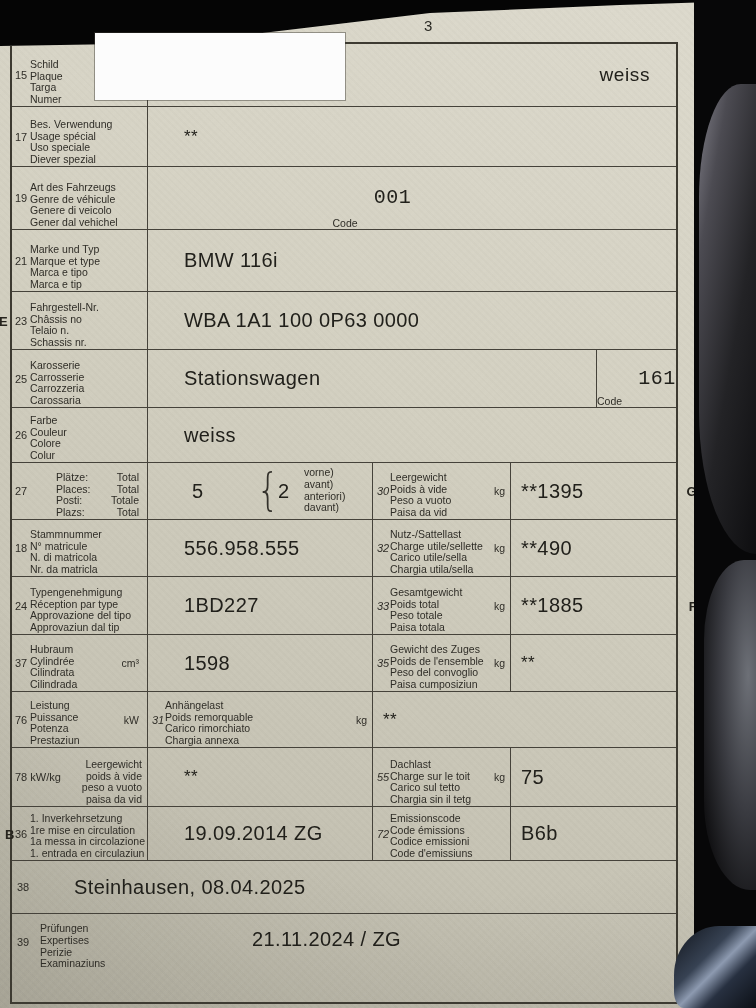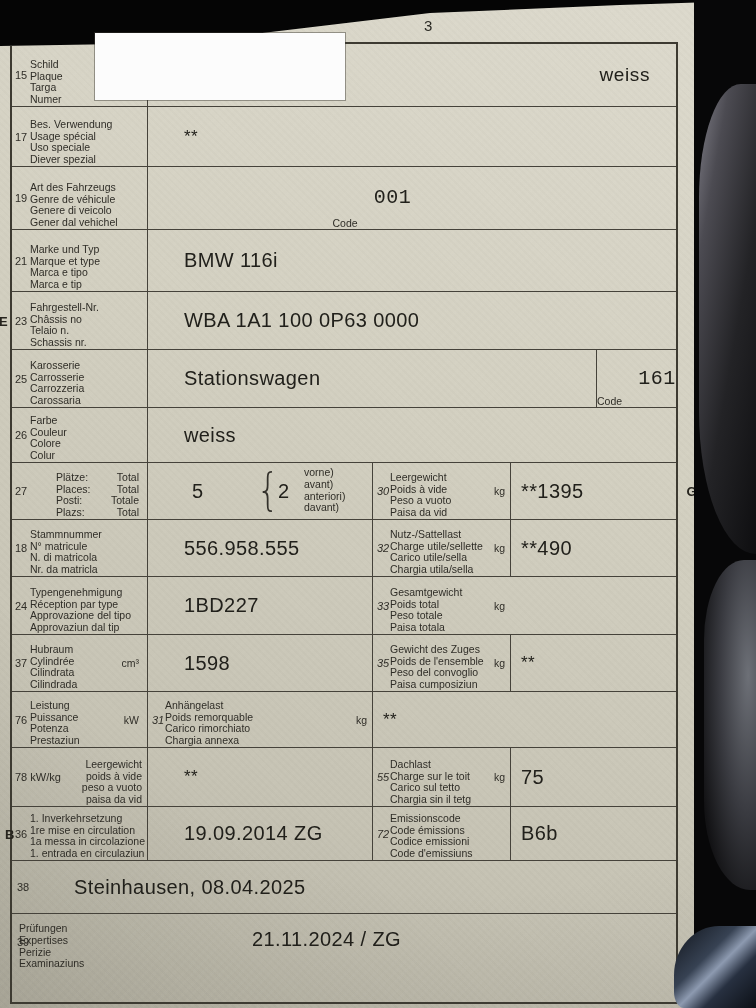"**1885" div.c { html: none -> <div> <span>**1885</span> <span>F</span> </div> }
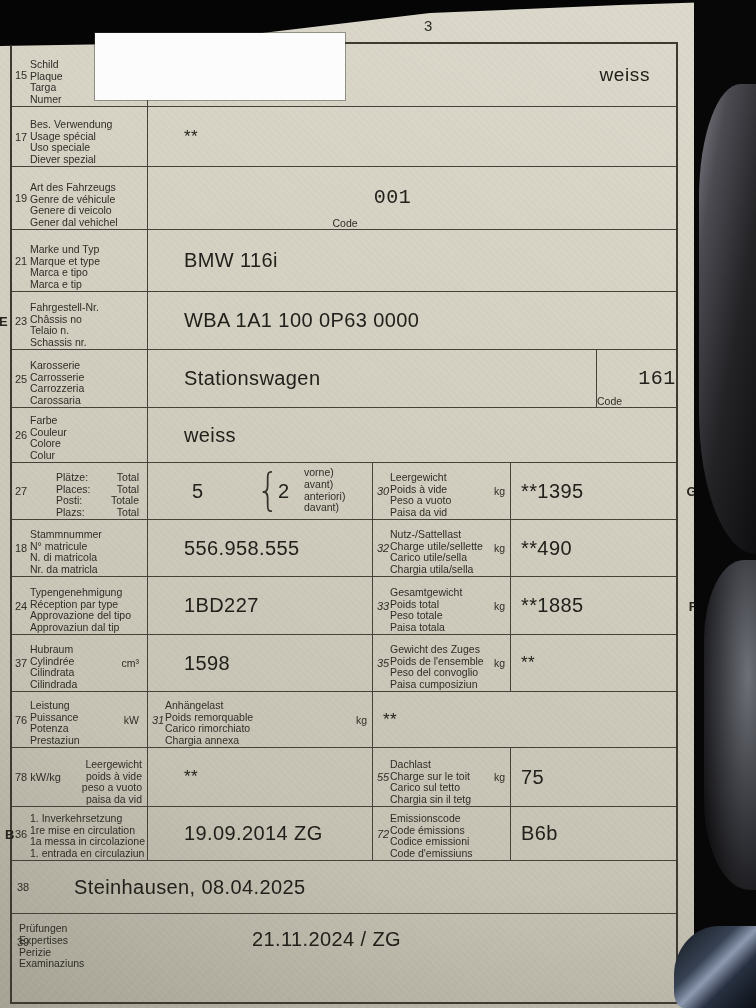"Prüfungen" .lbl39 { left: 7px -> 28px }
